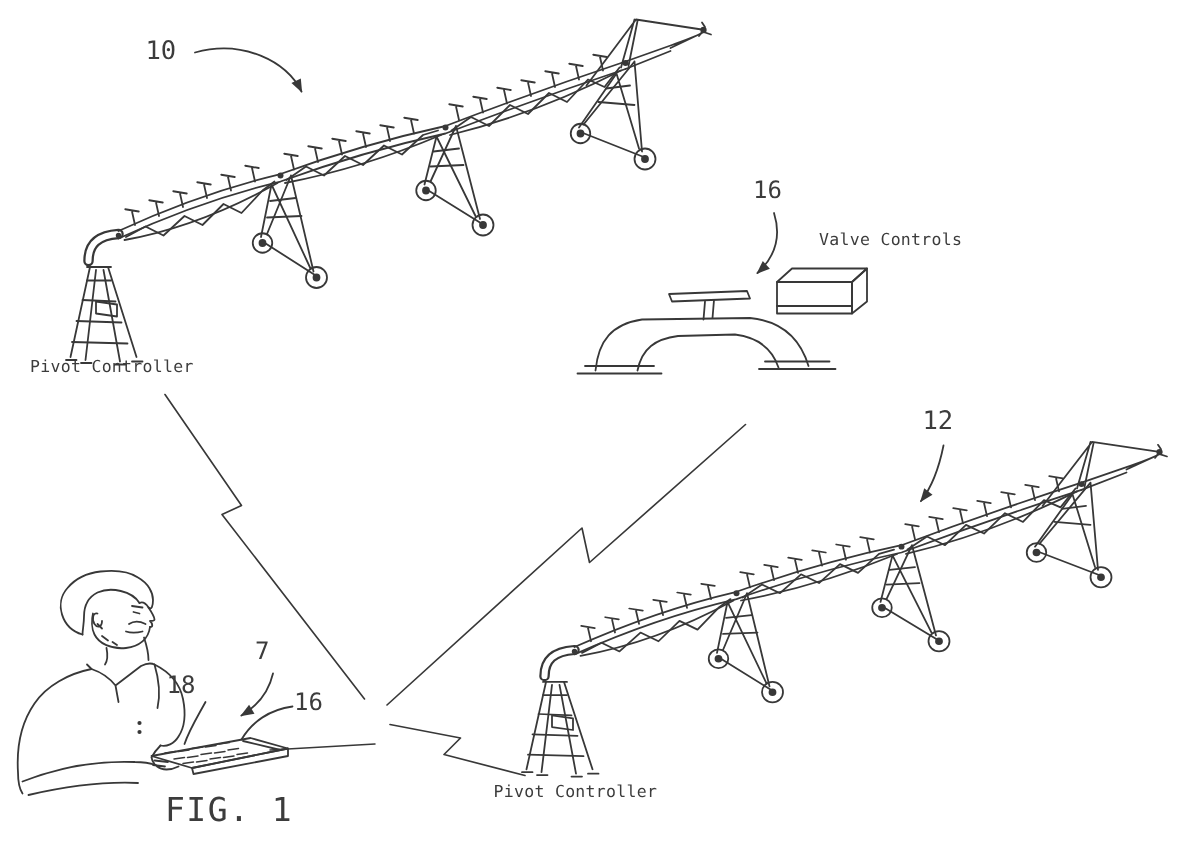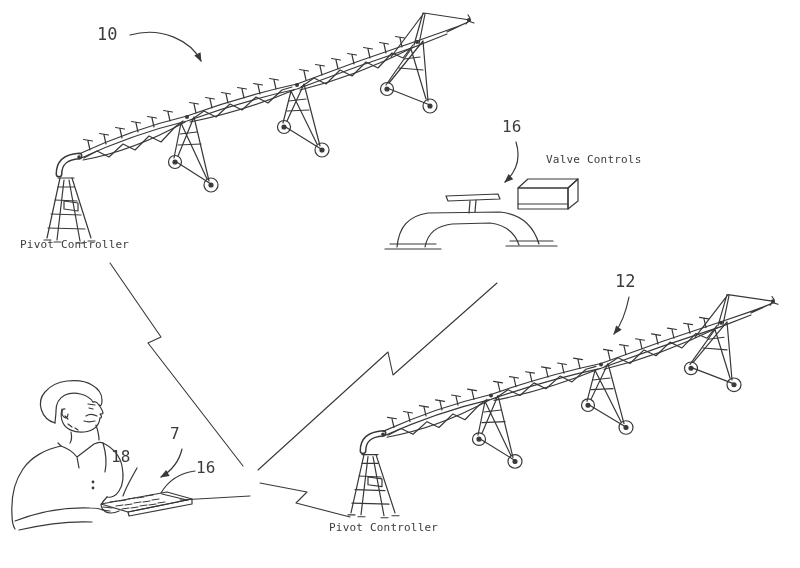"FIG. 1" div.lbl { html: none -> <div>FIG. 1</div> }
